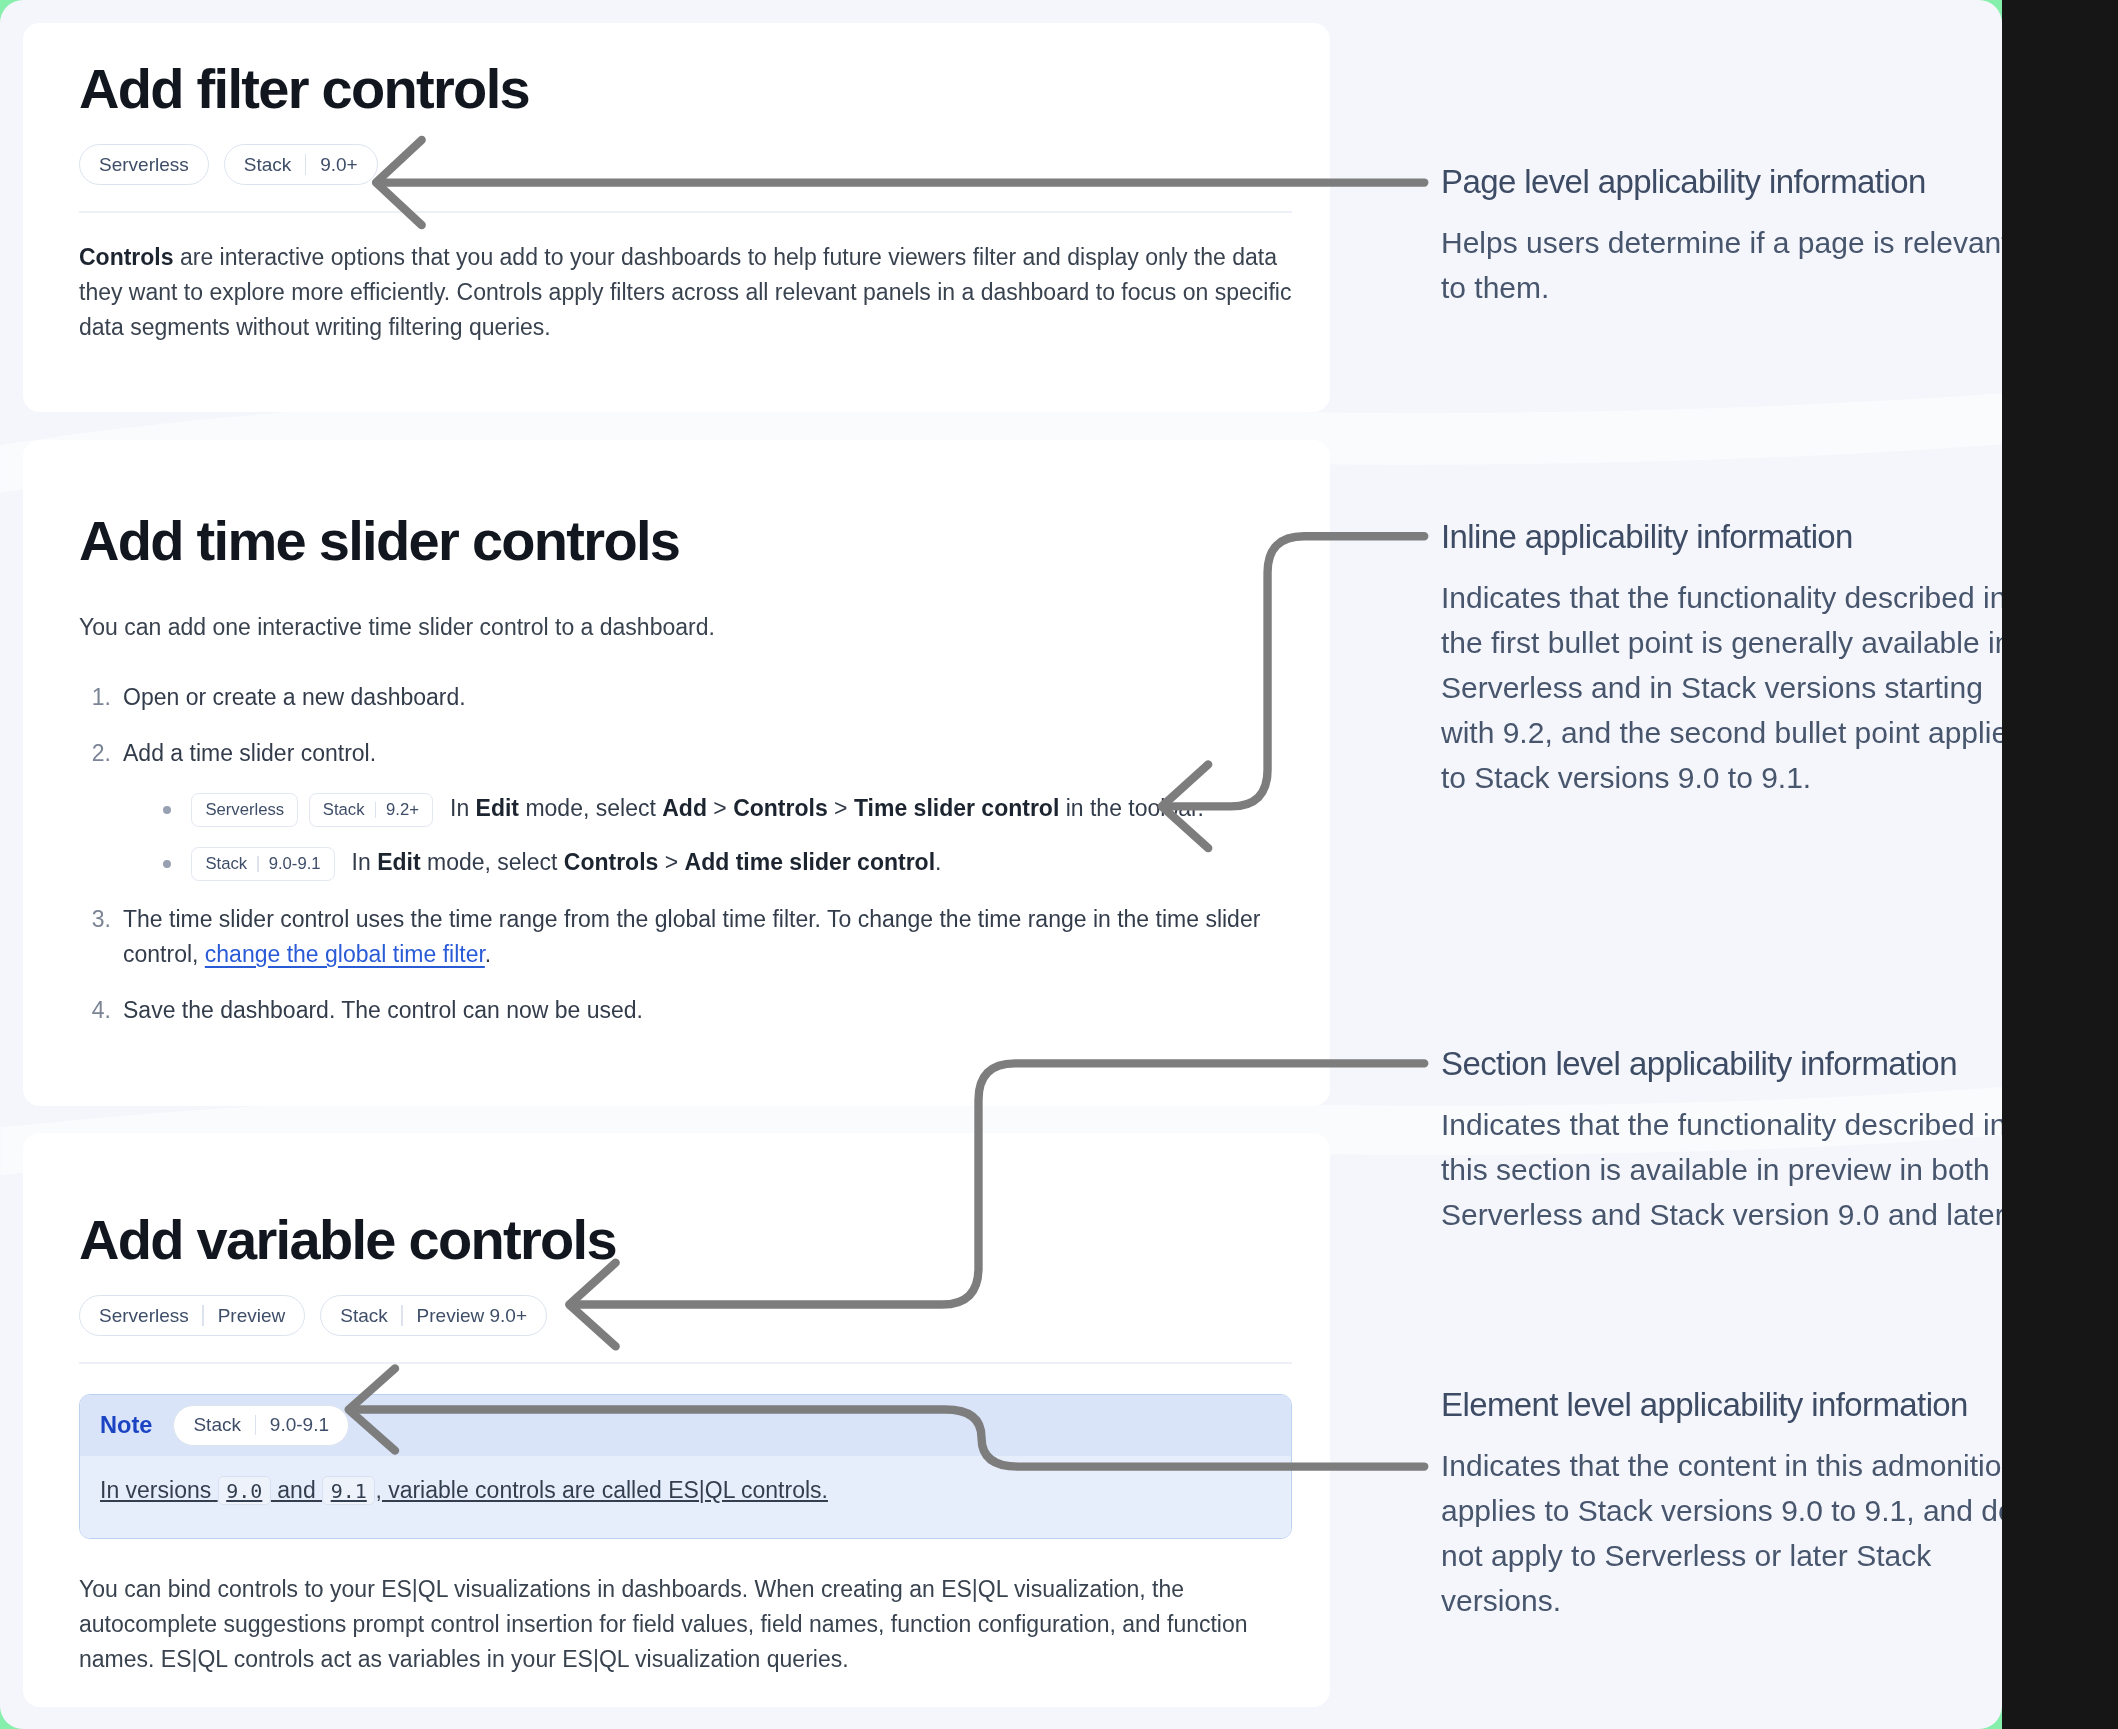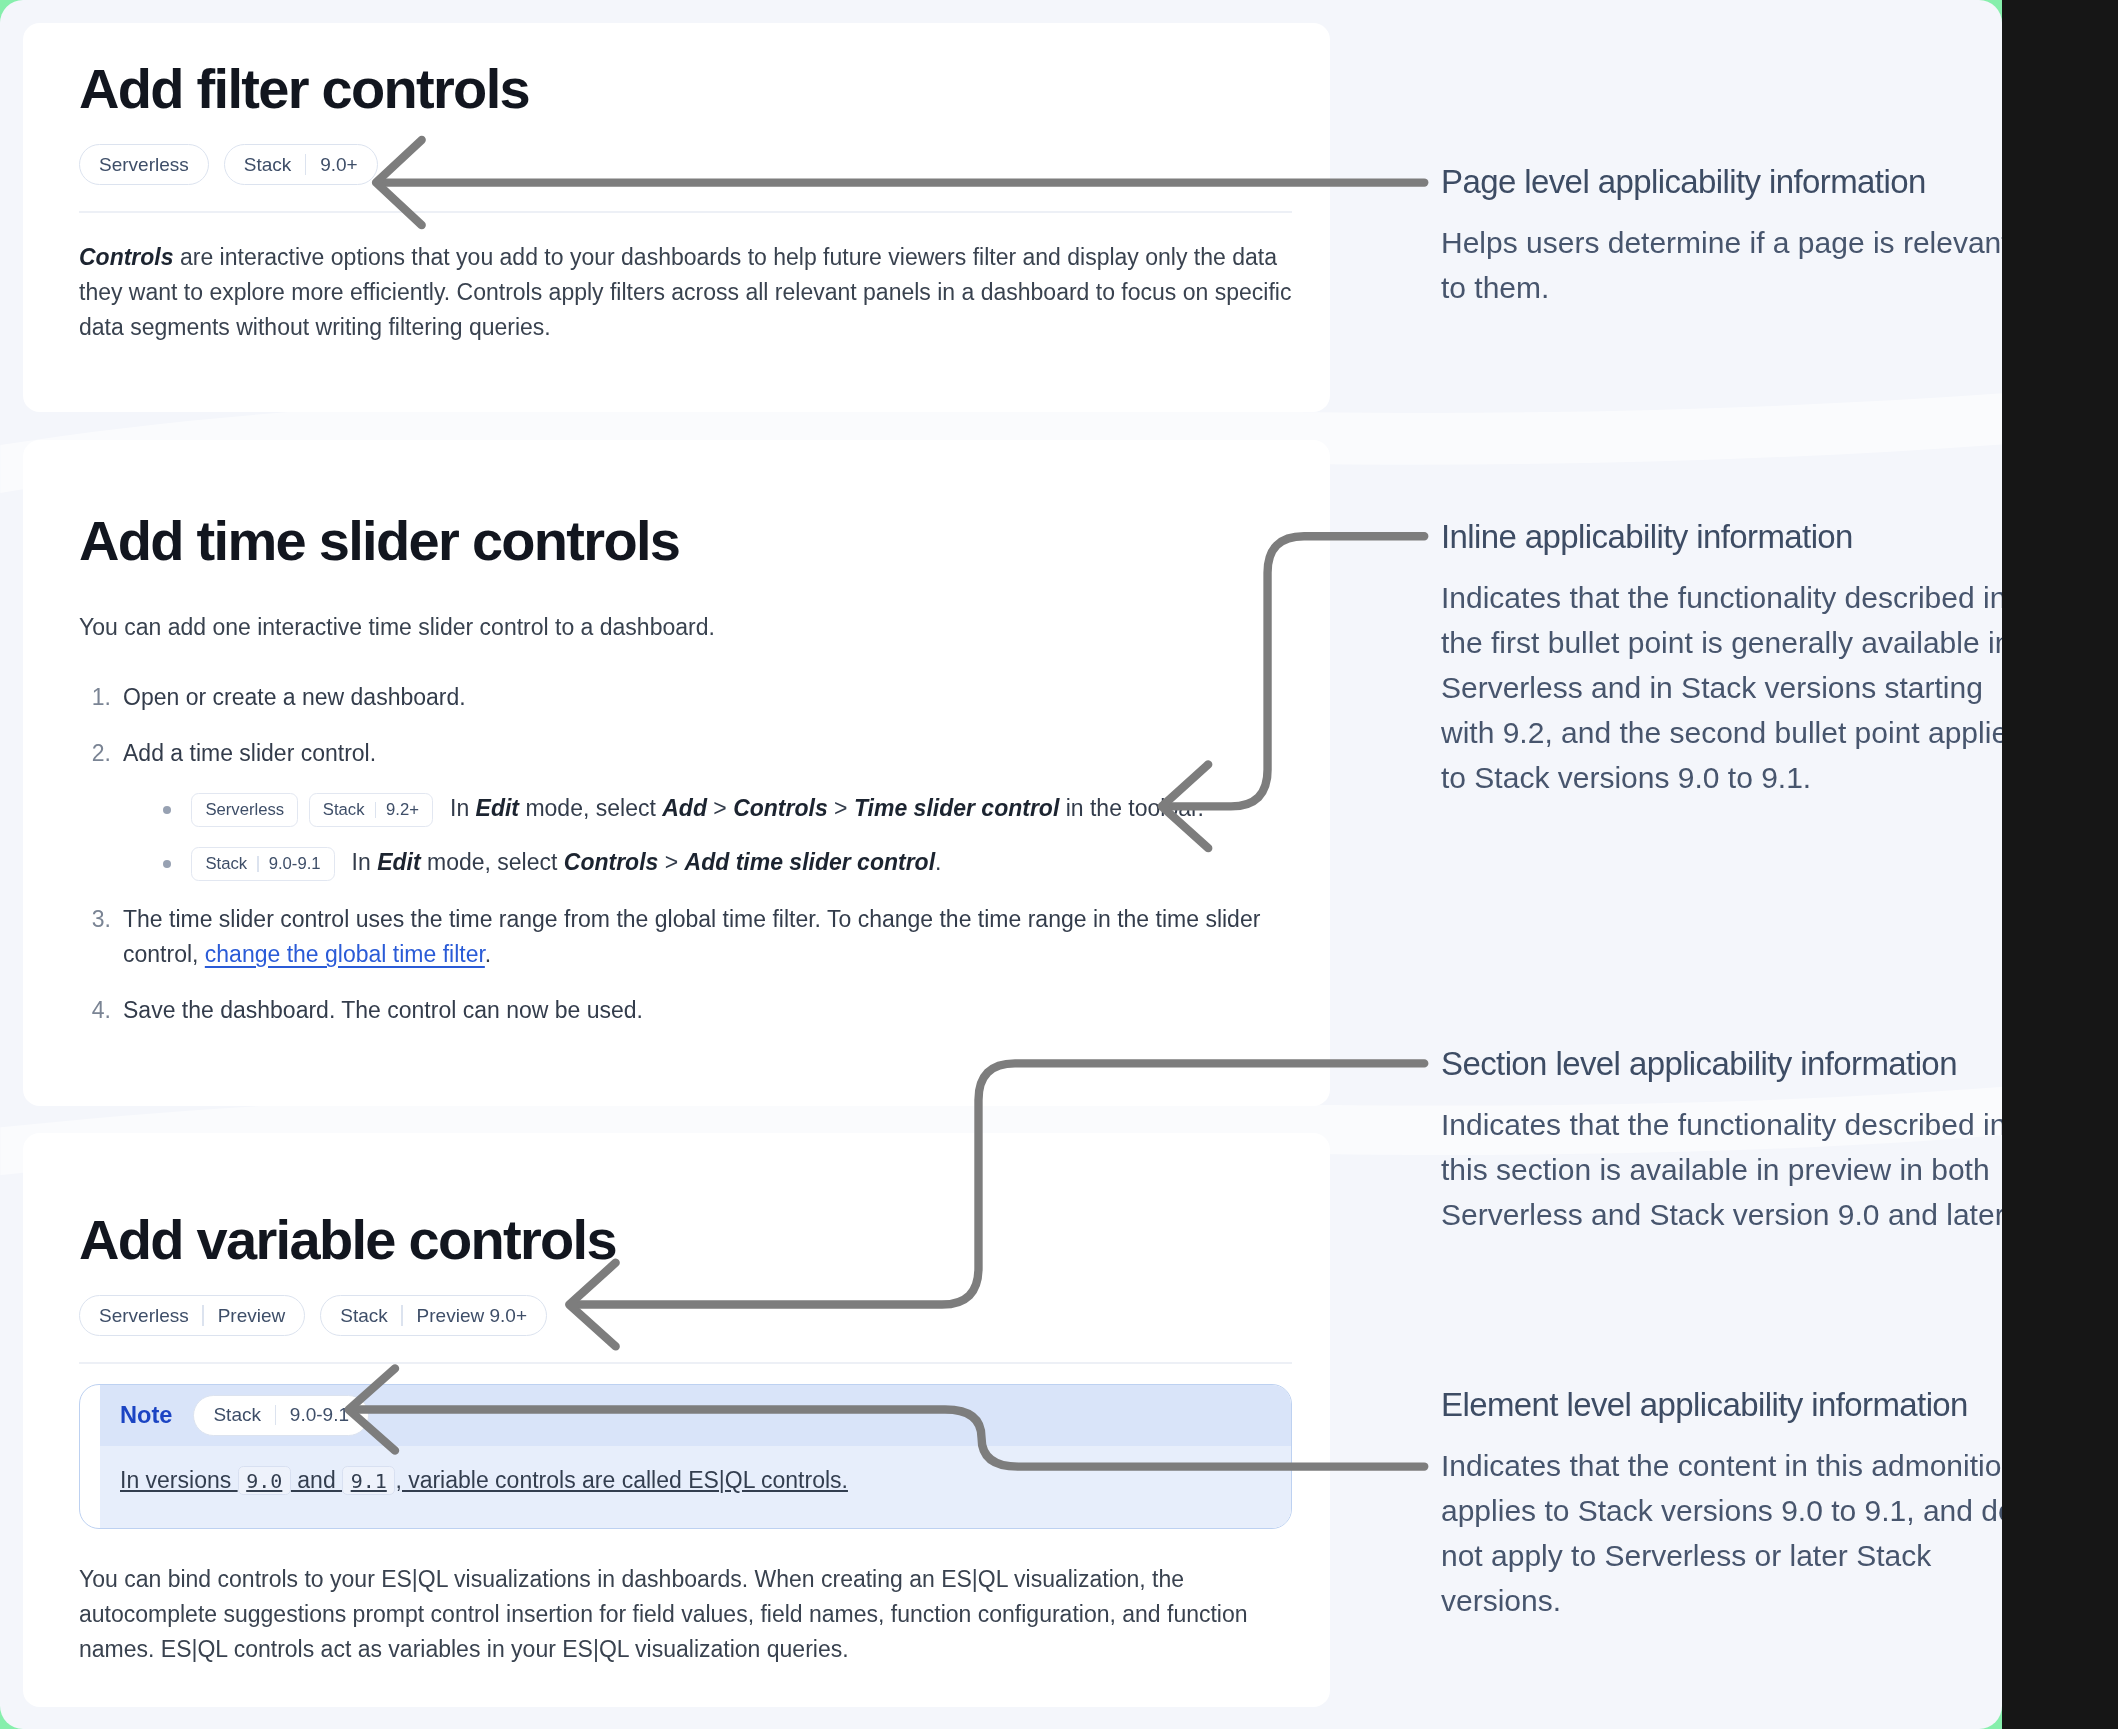"Controls" .b { font-style: italic -> none }
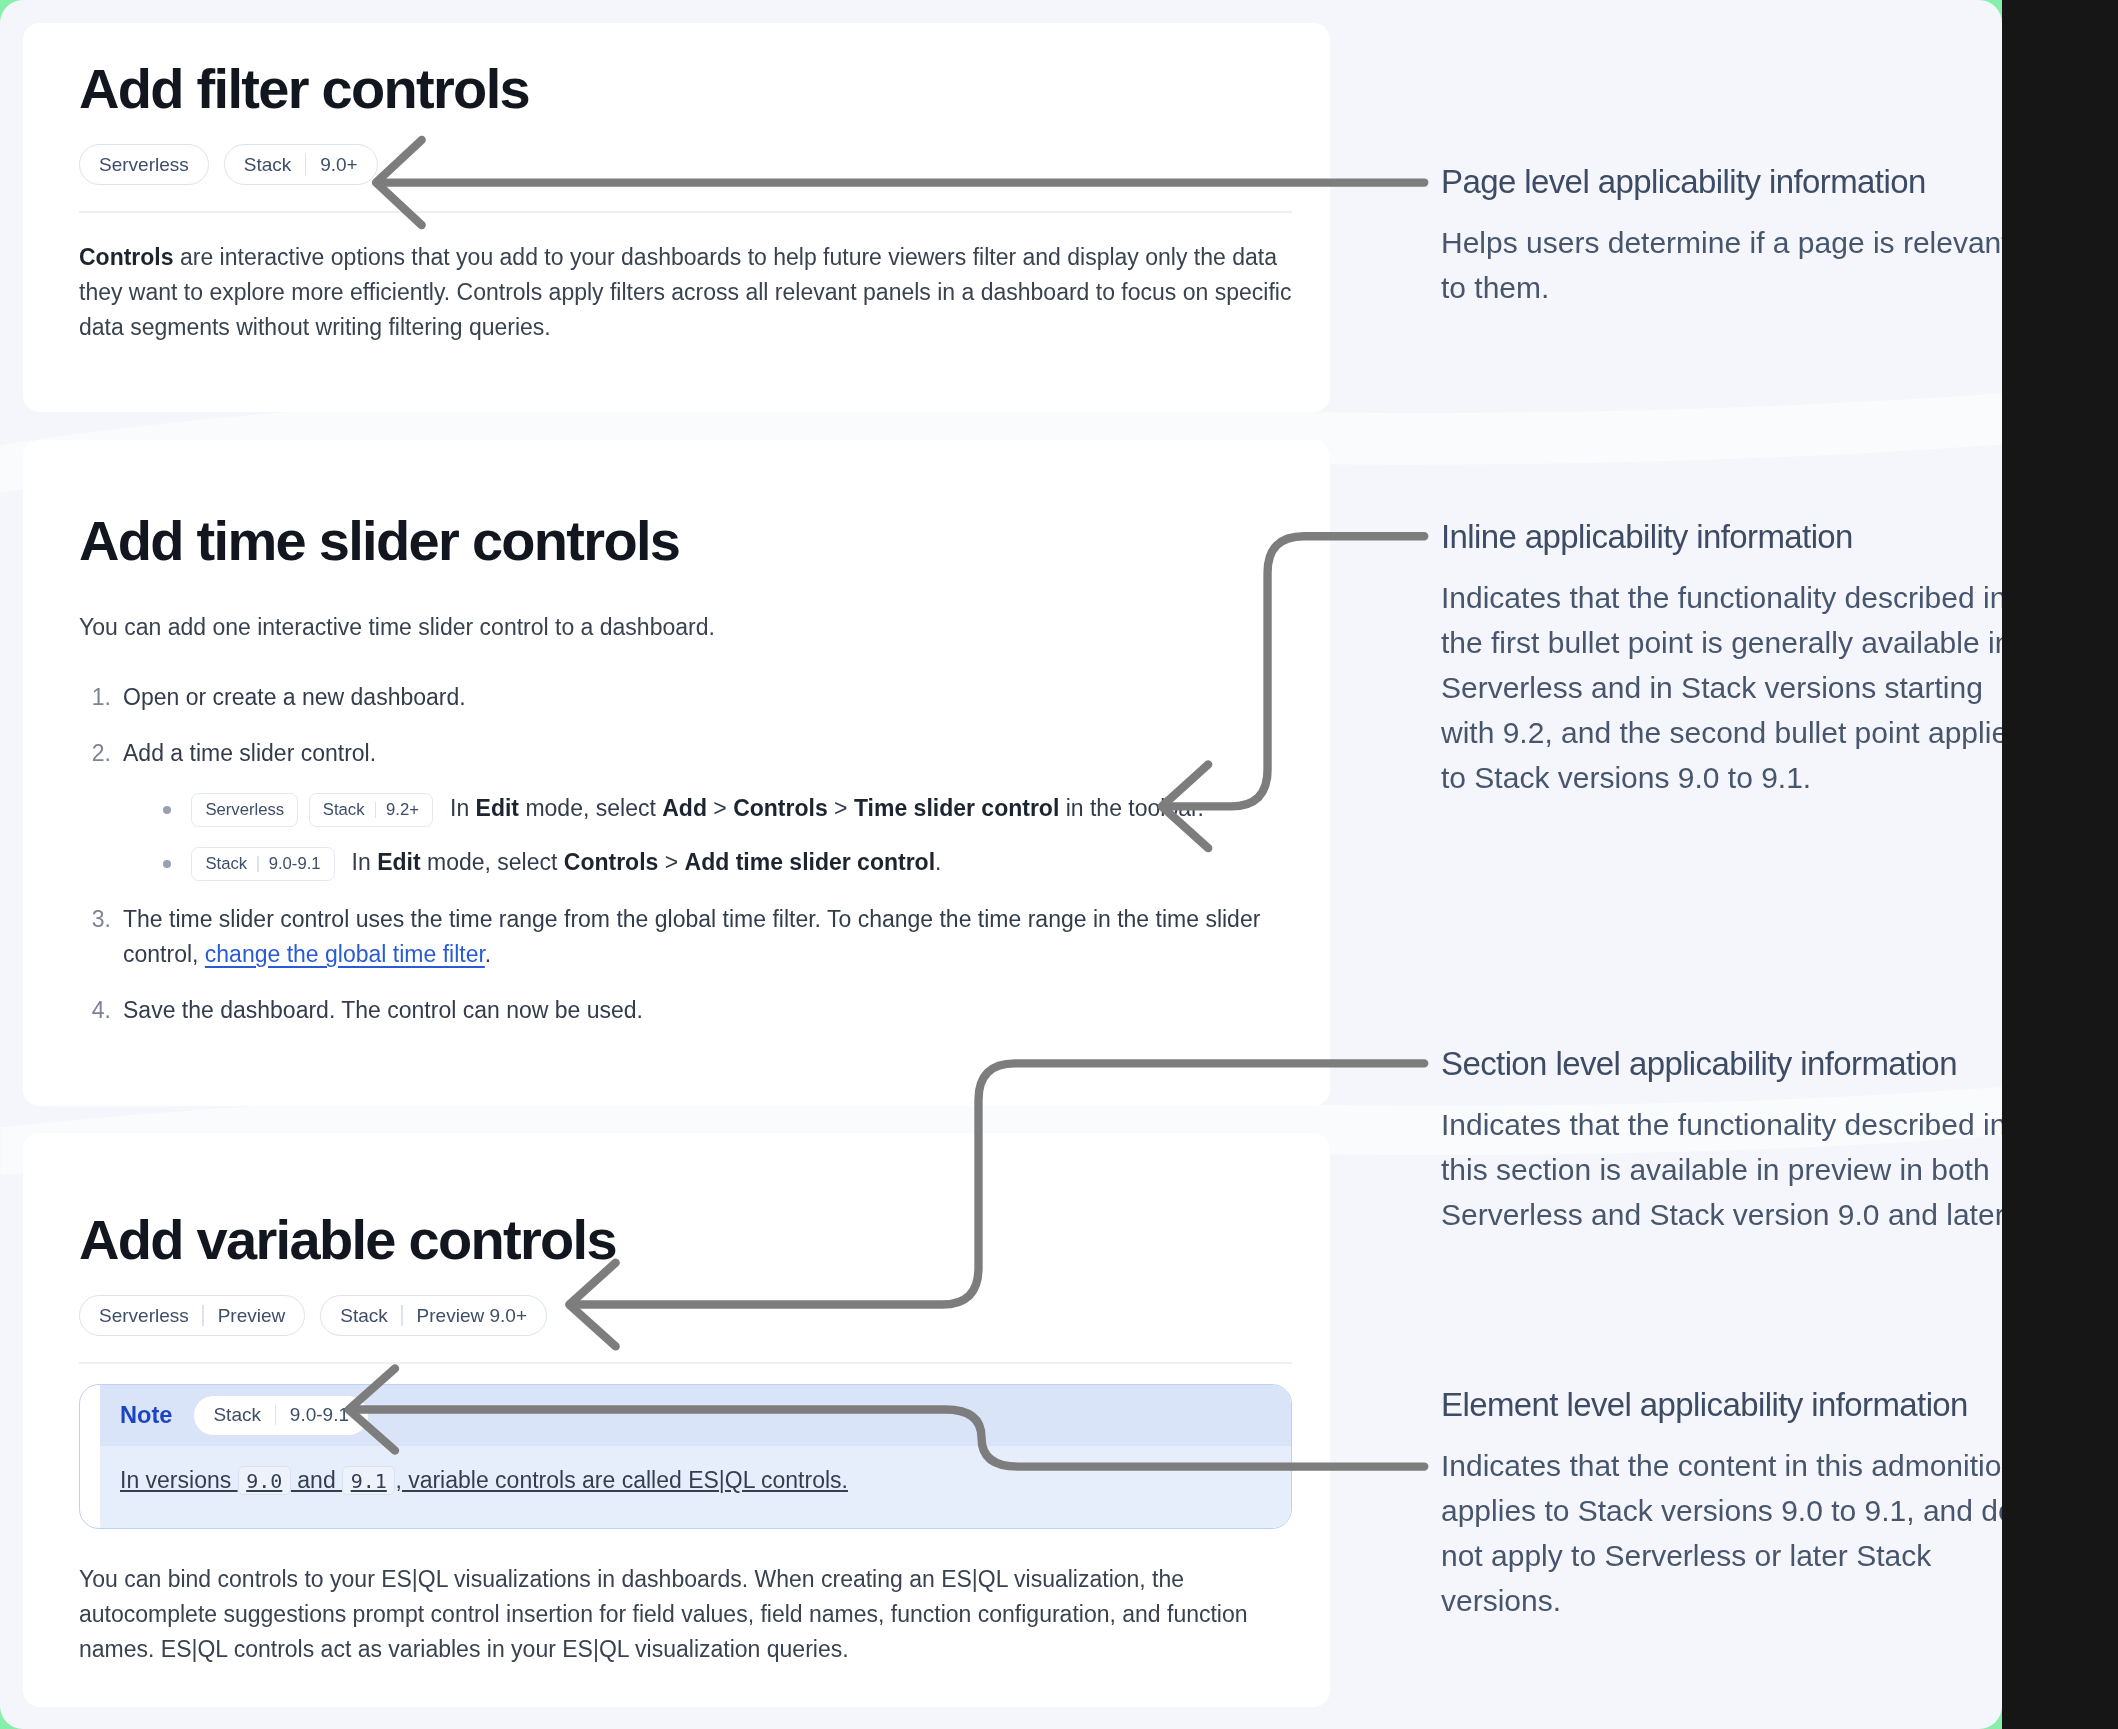"Note" .note { border-radius: 20px -> 11px; margin-top: 20px -> 30px; padding-left: 20px -> none }
